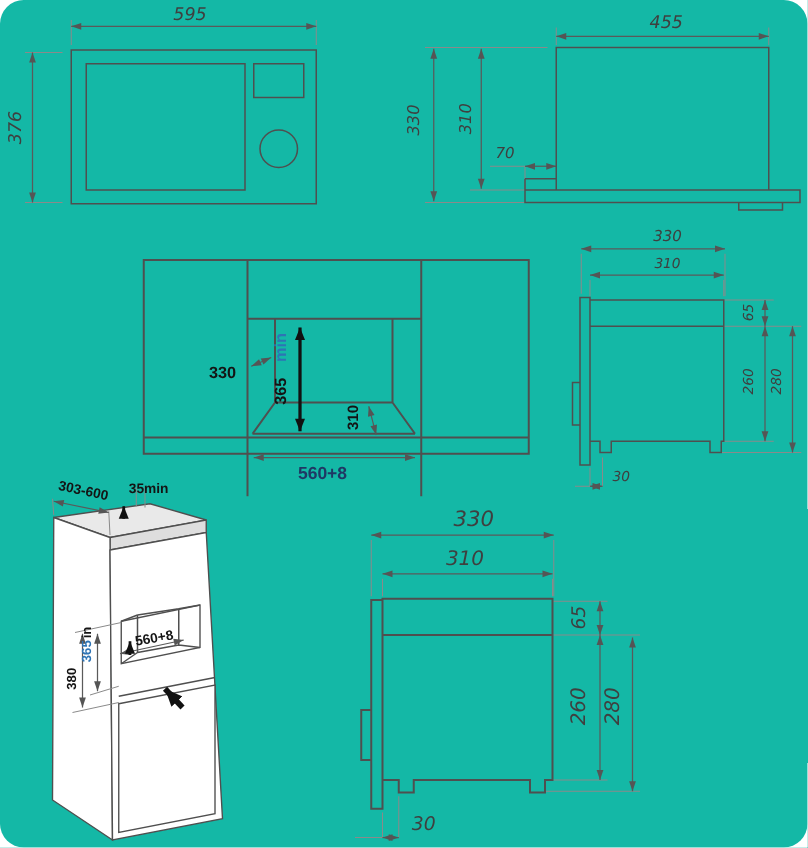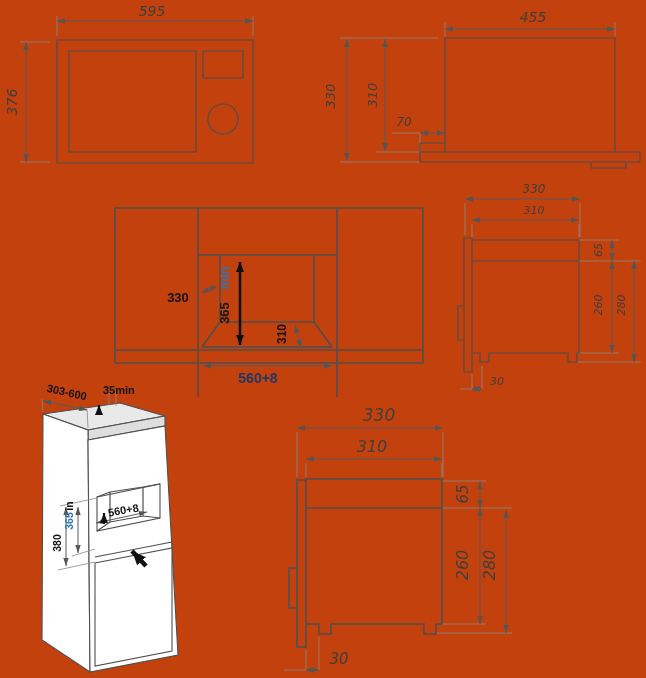"595" .stage { background: #c2410c -> #14b8a6; border-radius: none -> 19px }
